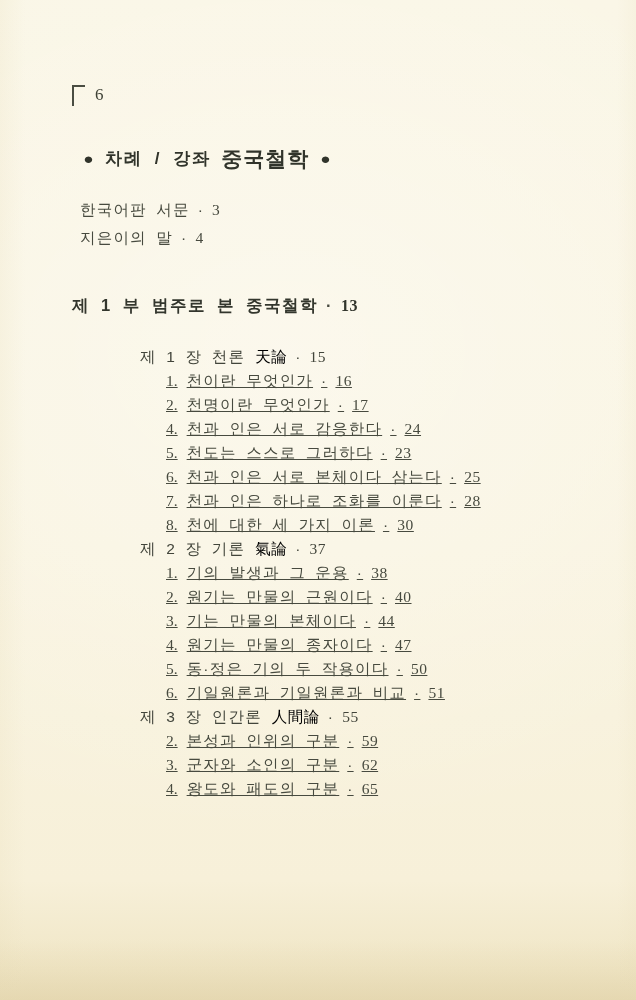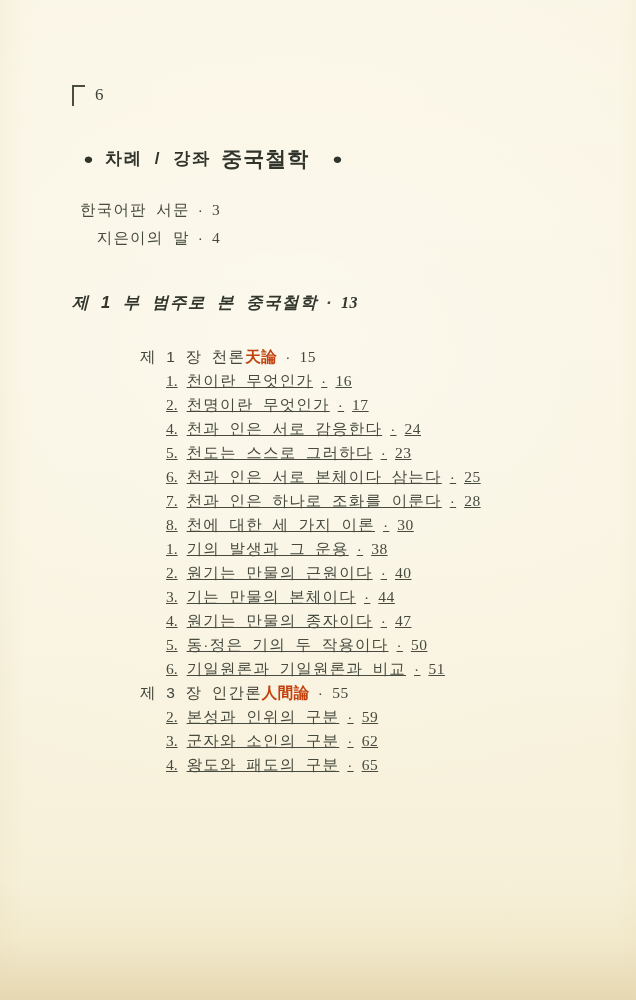"중국철학" .title-row .t-emph { margin-right: 24px -> 12px }
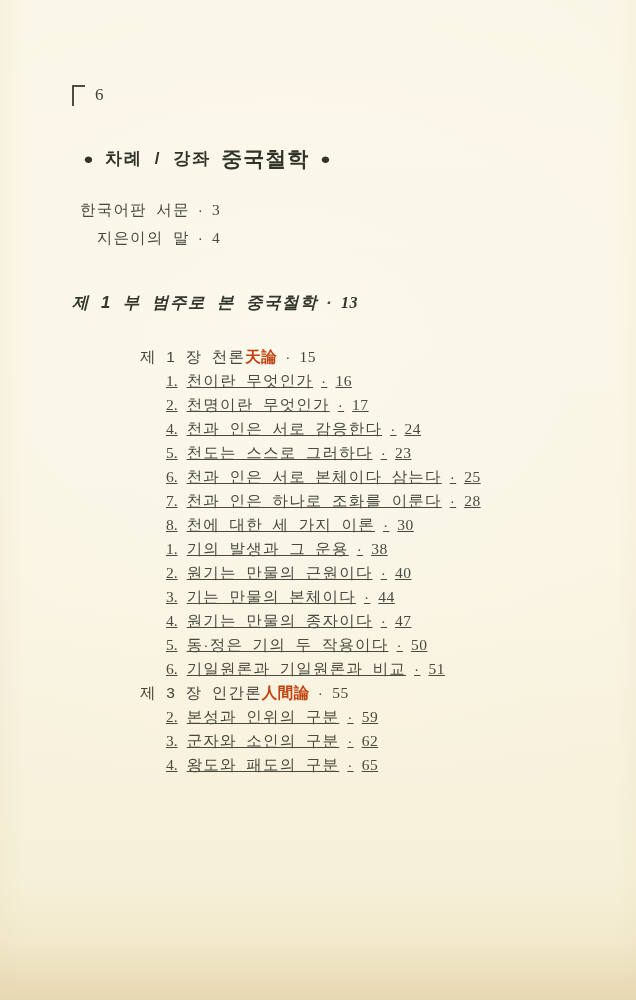"한국어판 서문 · 3" .front-matter { text-align: right -> none }
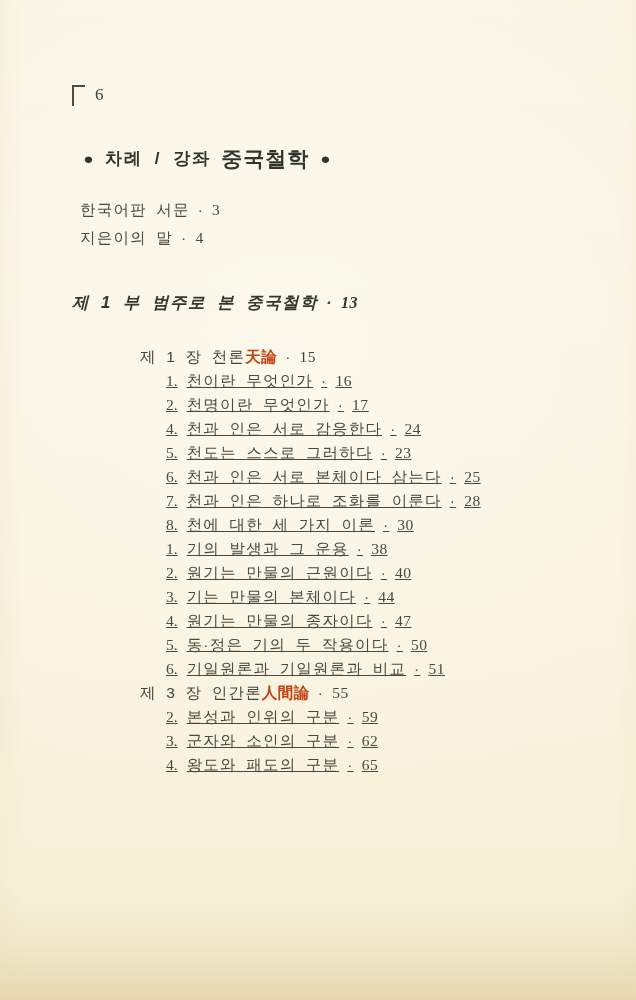"제 1 부 범주로 본" .part-heading { font-style: italic -> none; line-height: 21px -> 26px }
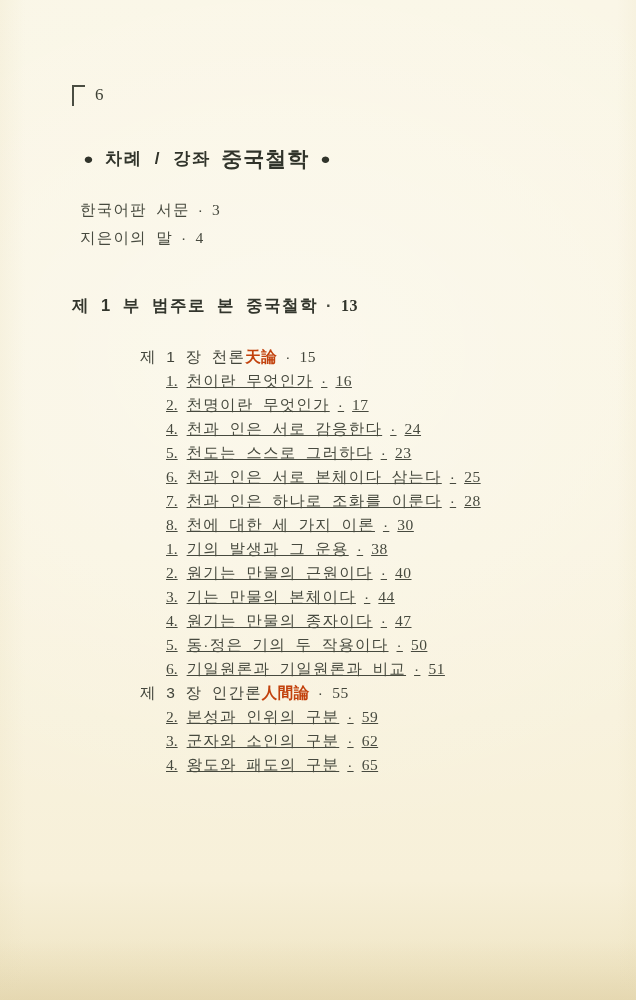"天論" .chapter-row .hanja { color: #c2410c -> #000000; font-weight: 700 -> 400; margin-left: none -> 10px }
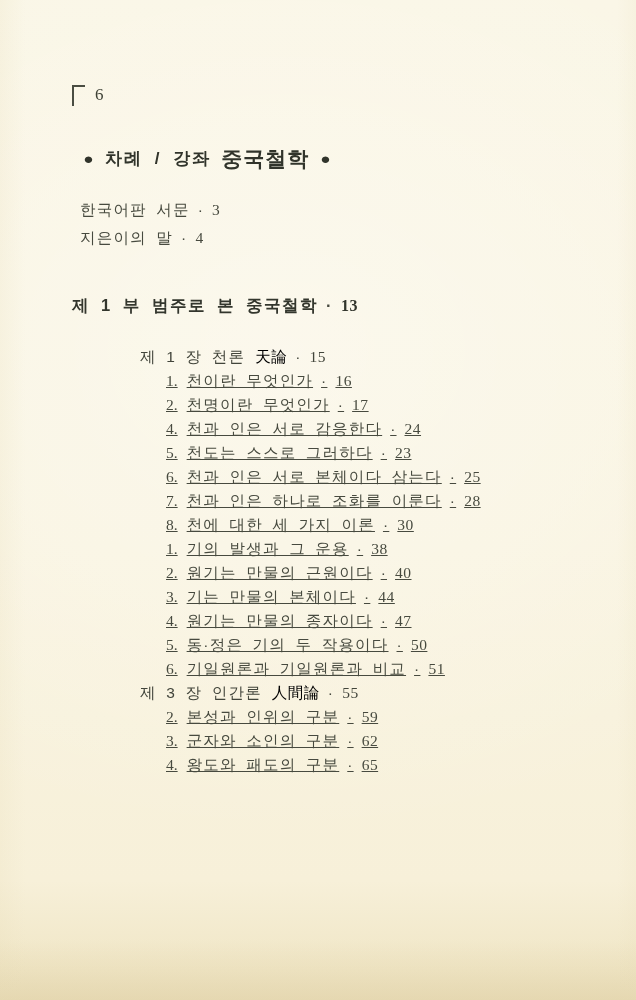"제 2 장 기론 氣論" div.row { html: none -> <div><span>제 2 장 기론</span><span>氣論</span><span>·</span><span>37</span></div> }
